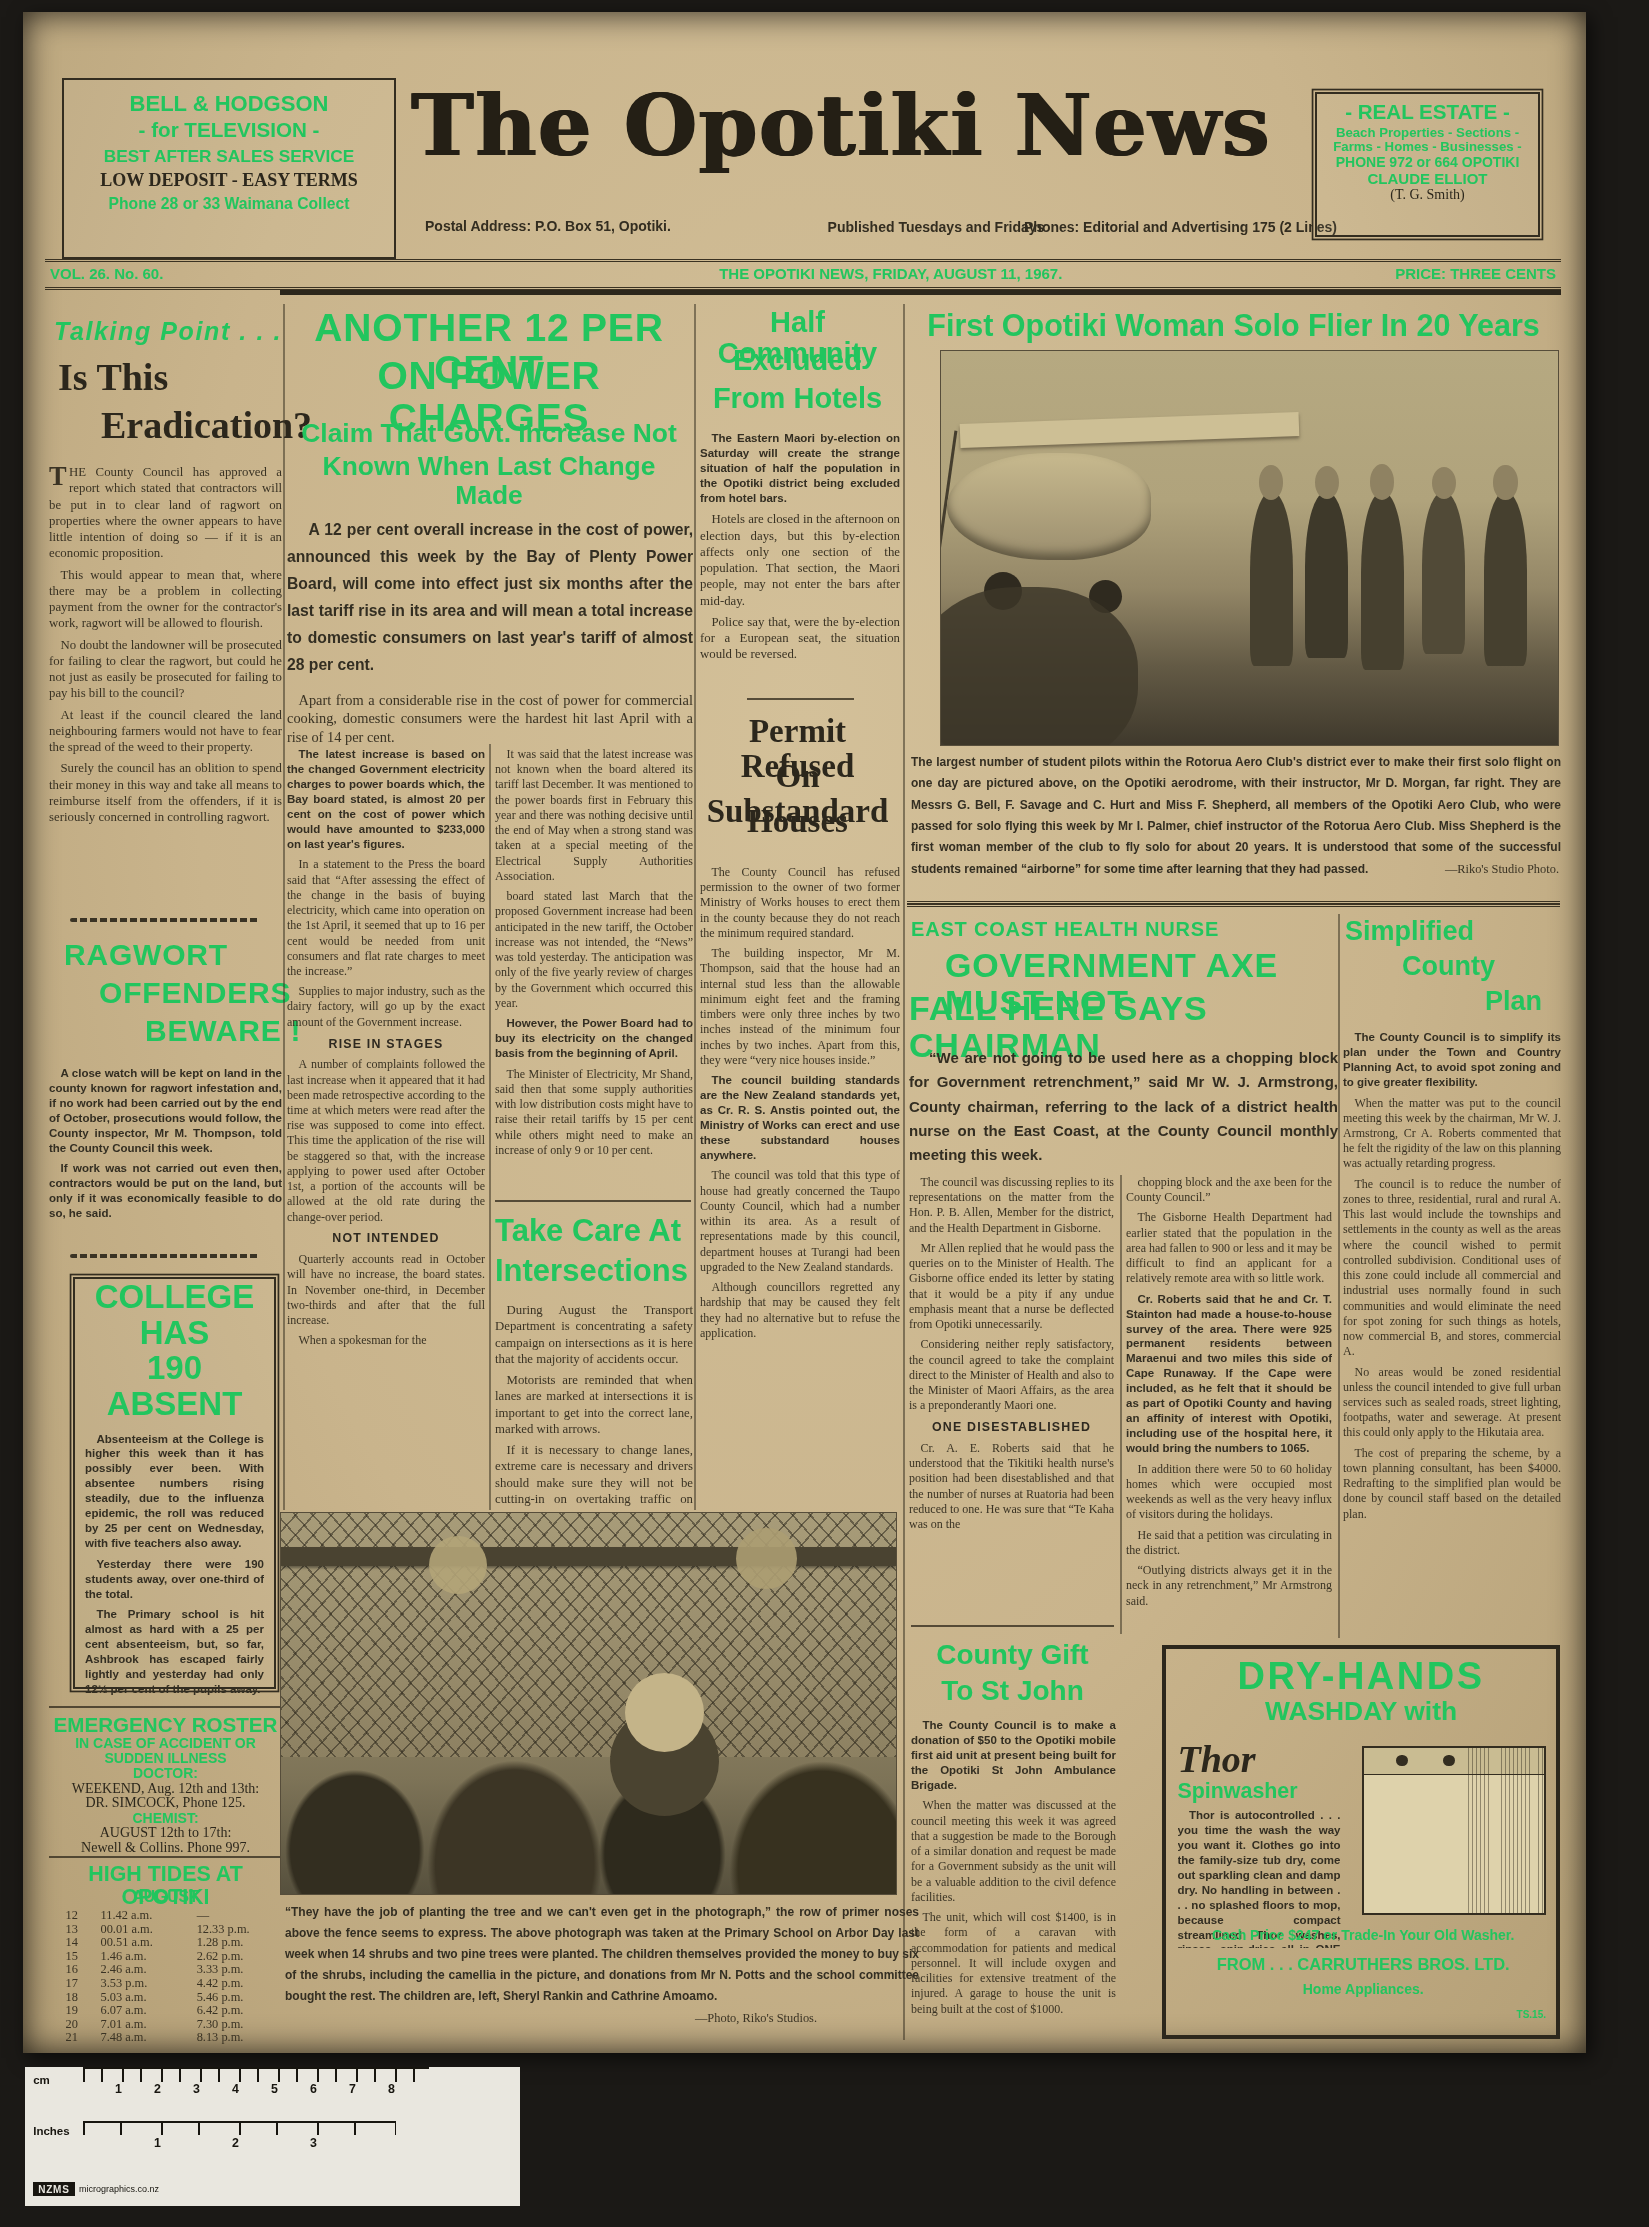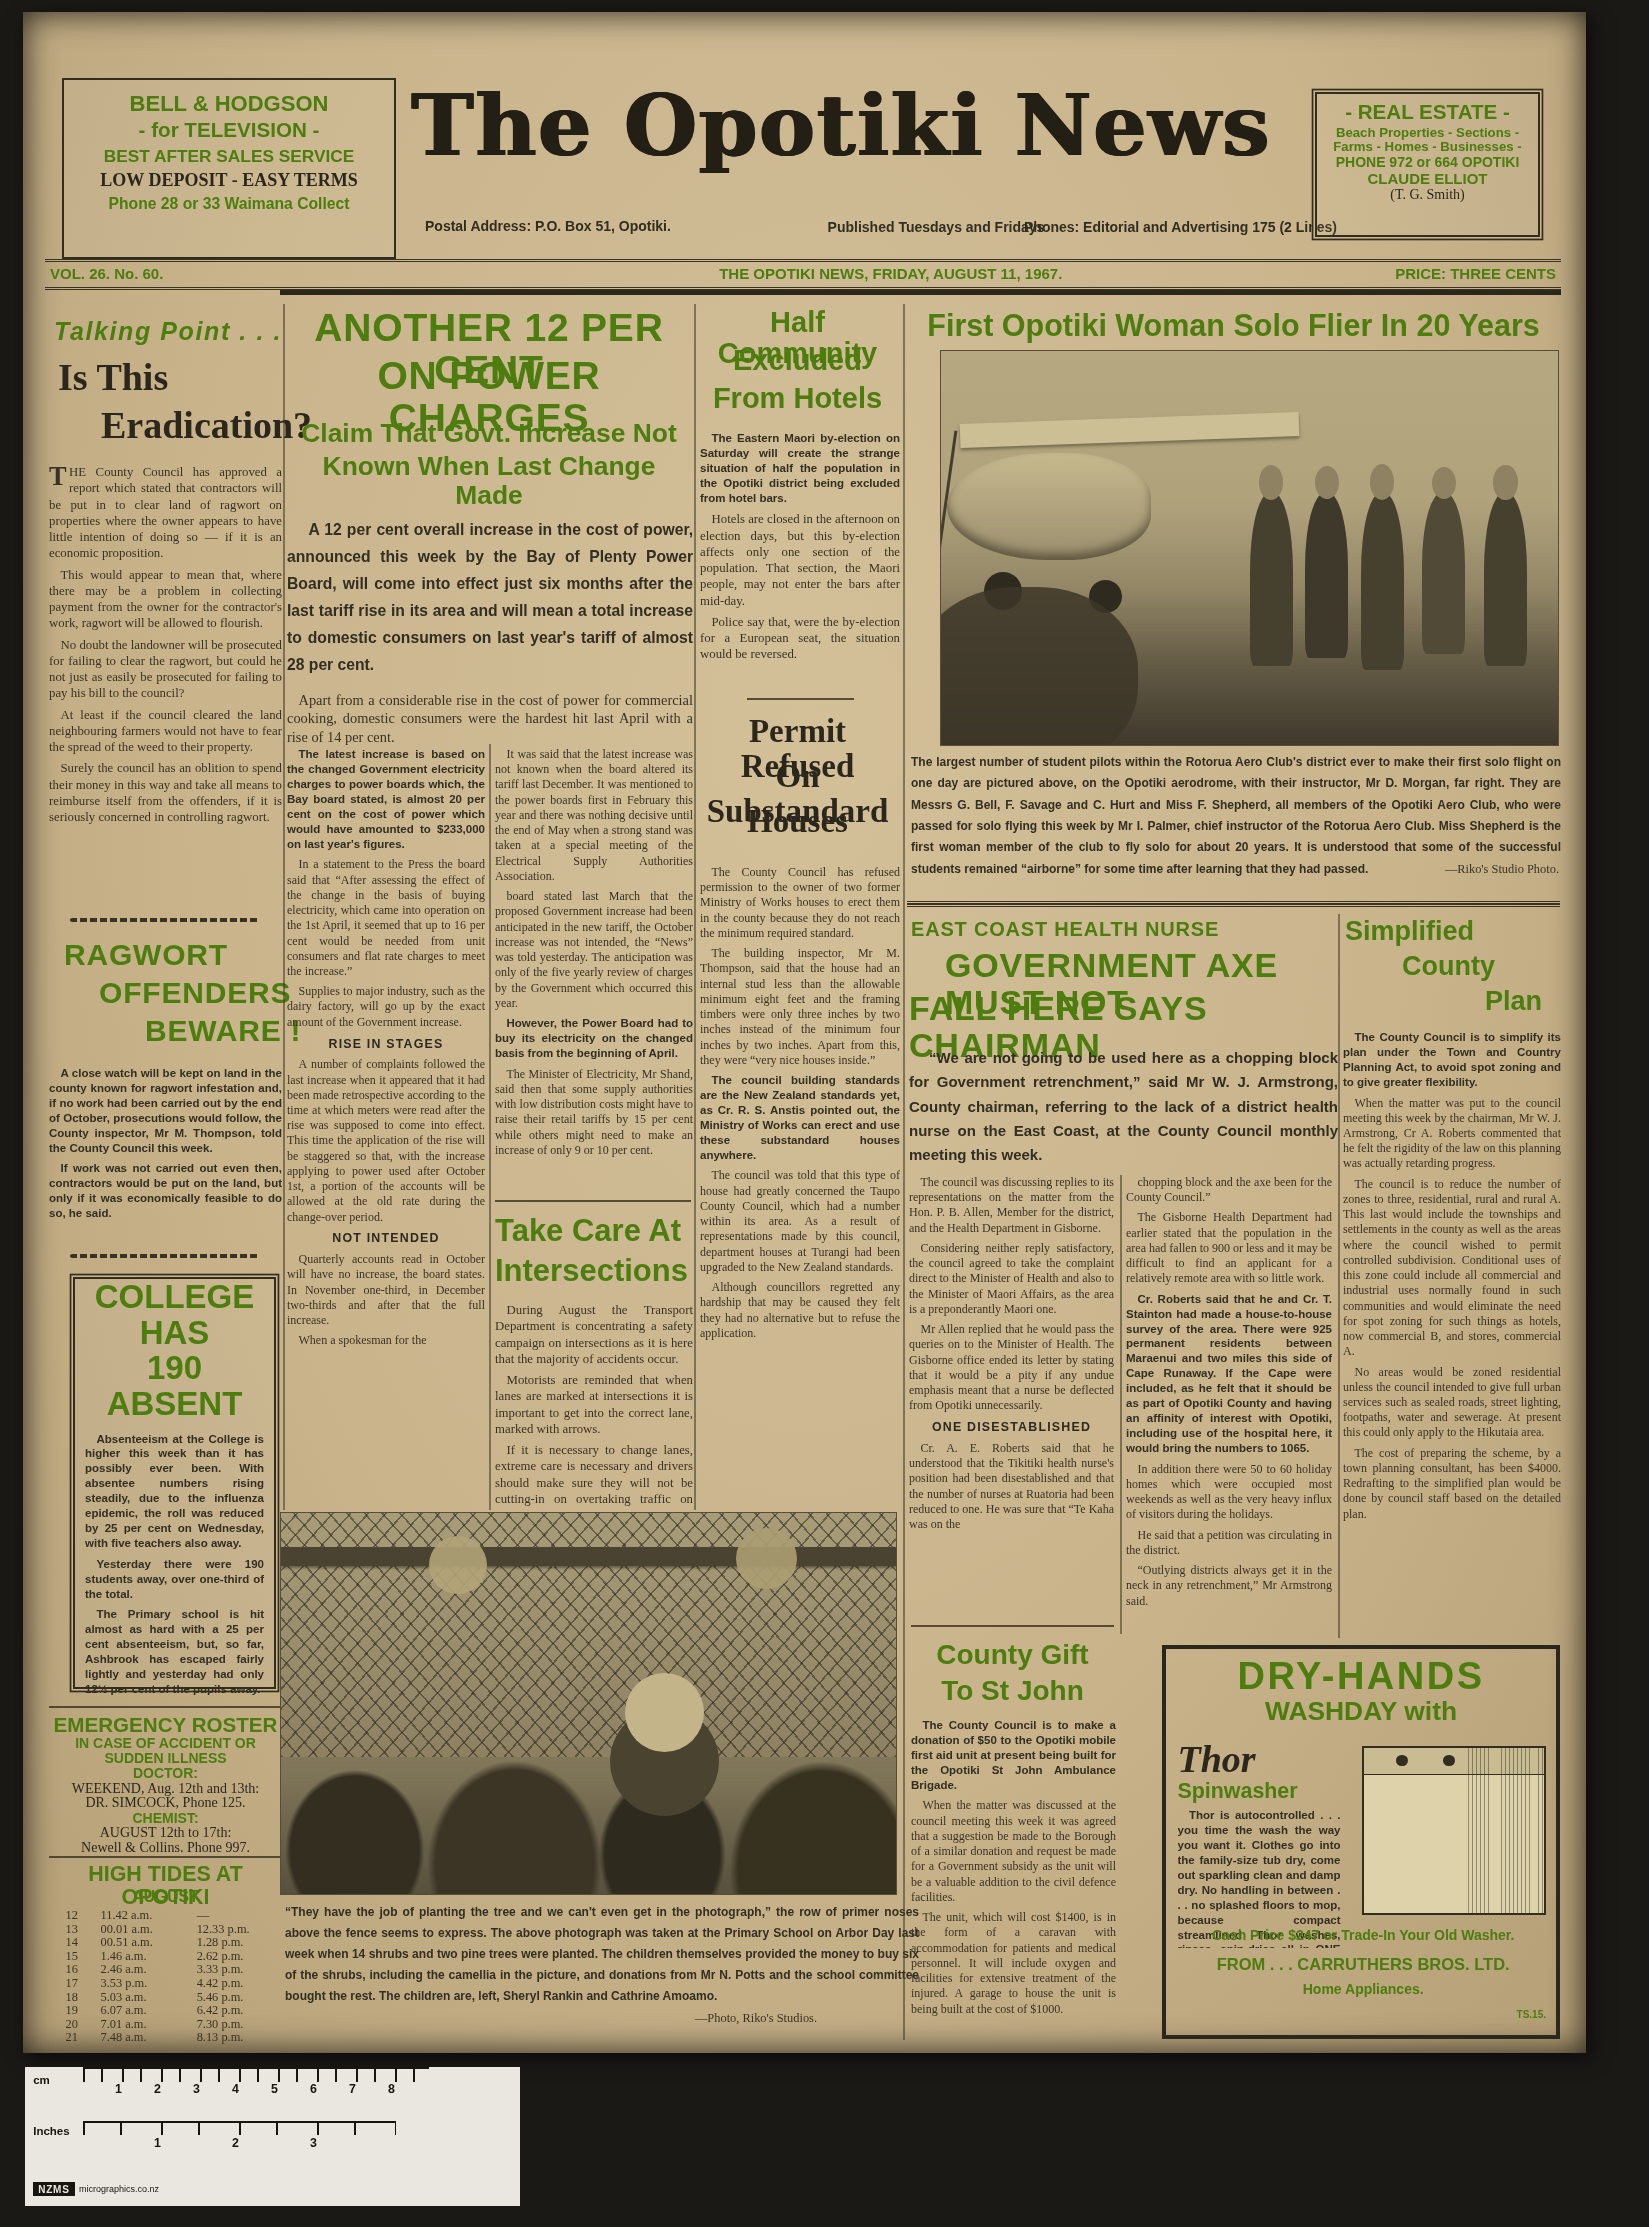"BELL & HODGSON" .hsans { color: #4d7c0f -> #22c55e }
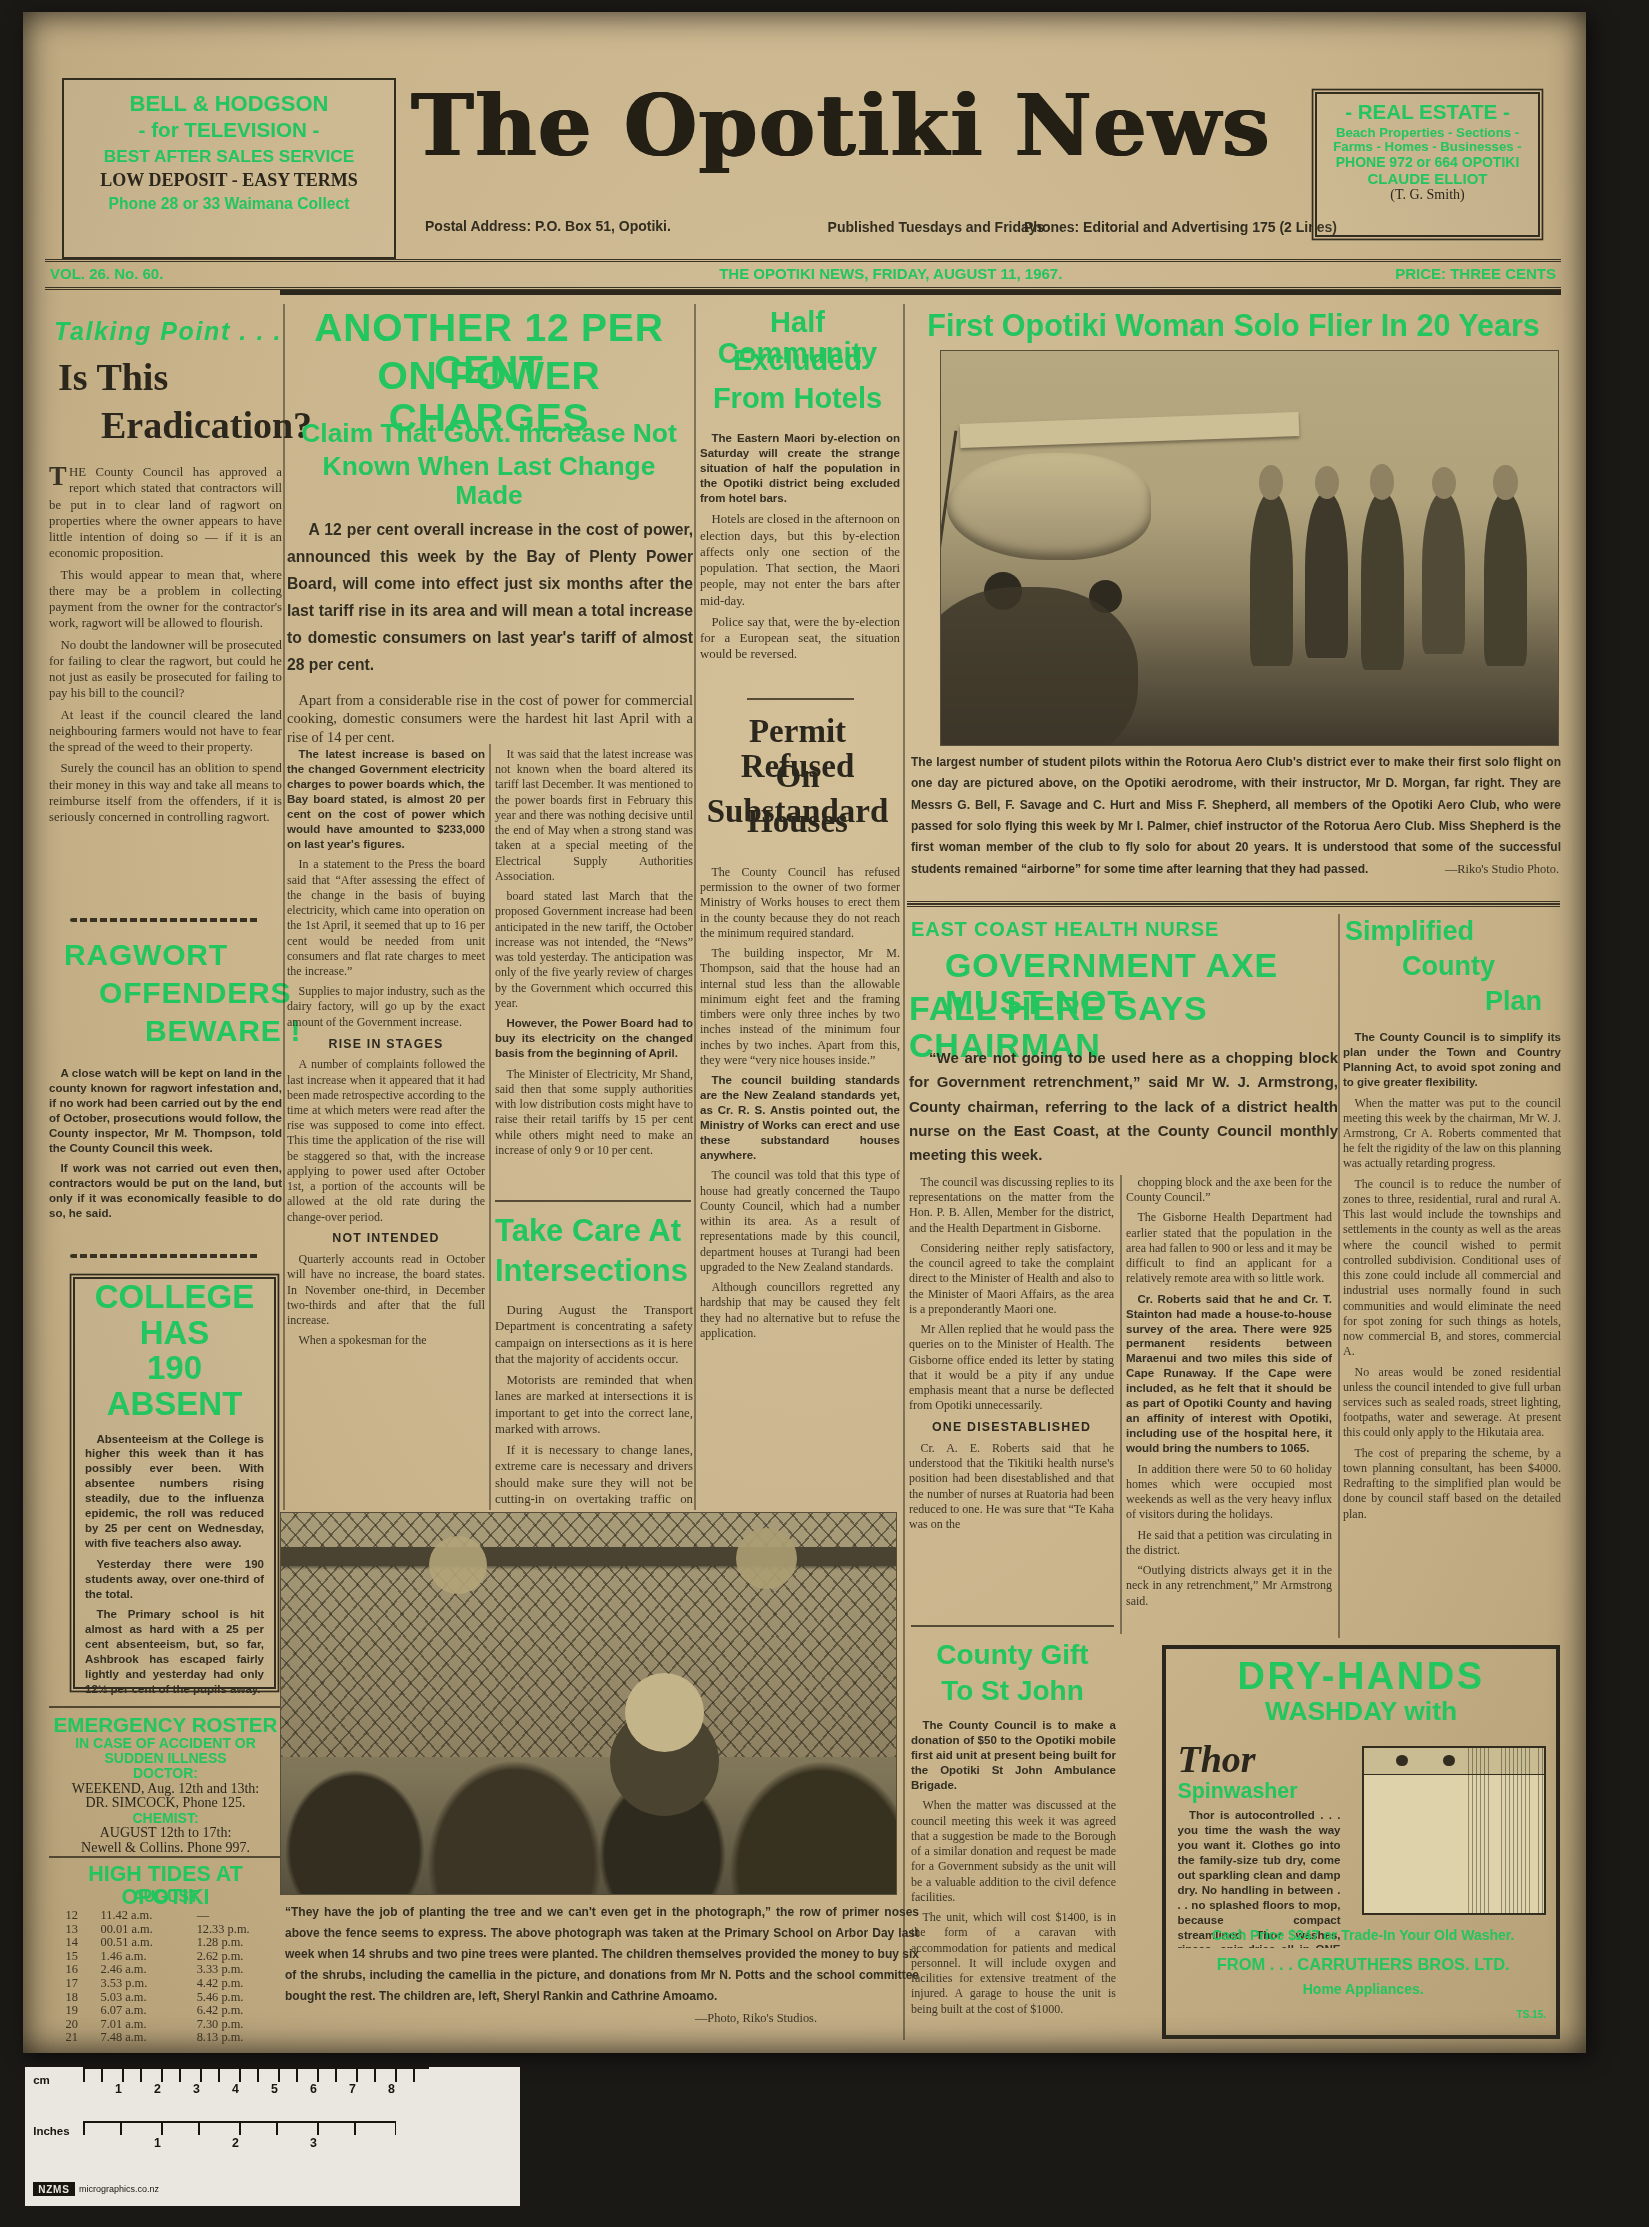"Considering neither reply satisfactory," p { order: before "Mr Allen replied that he" -> after "Mr Allen replied that he" }
